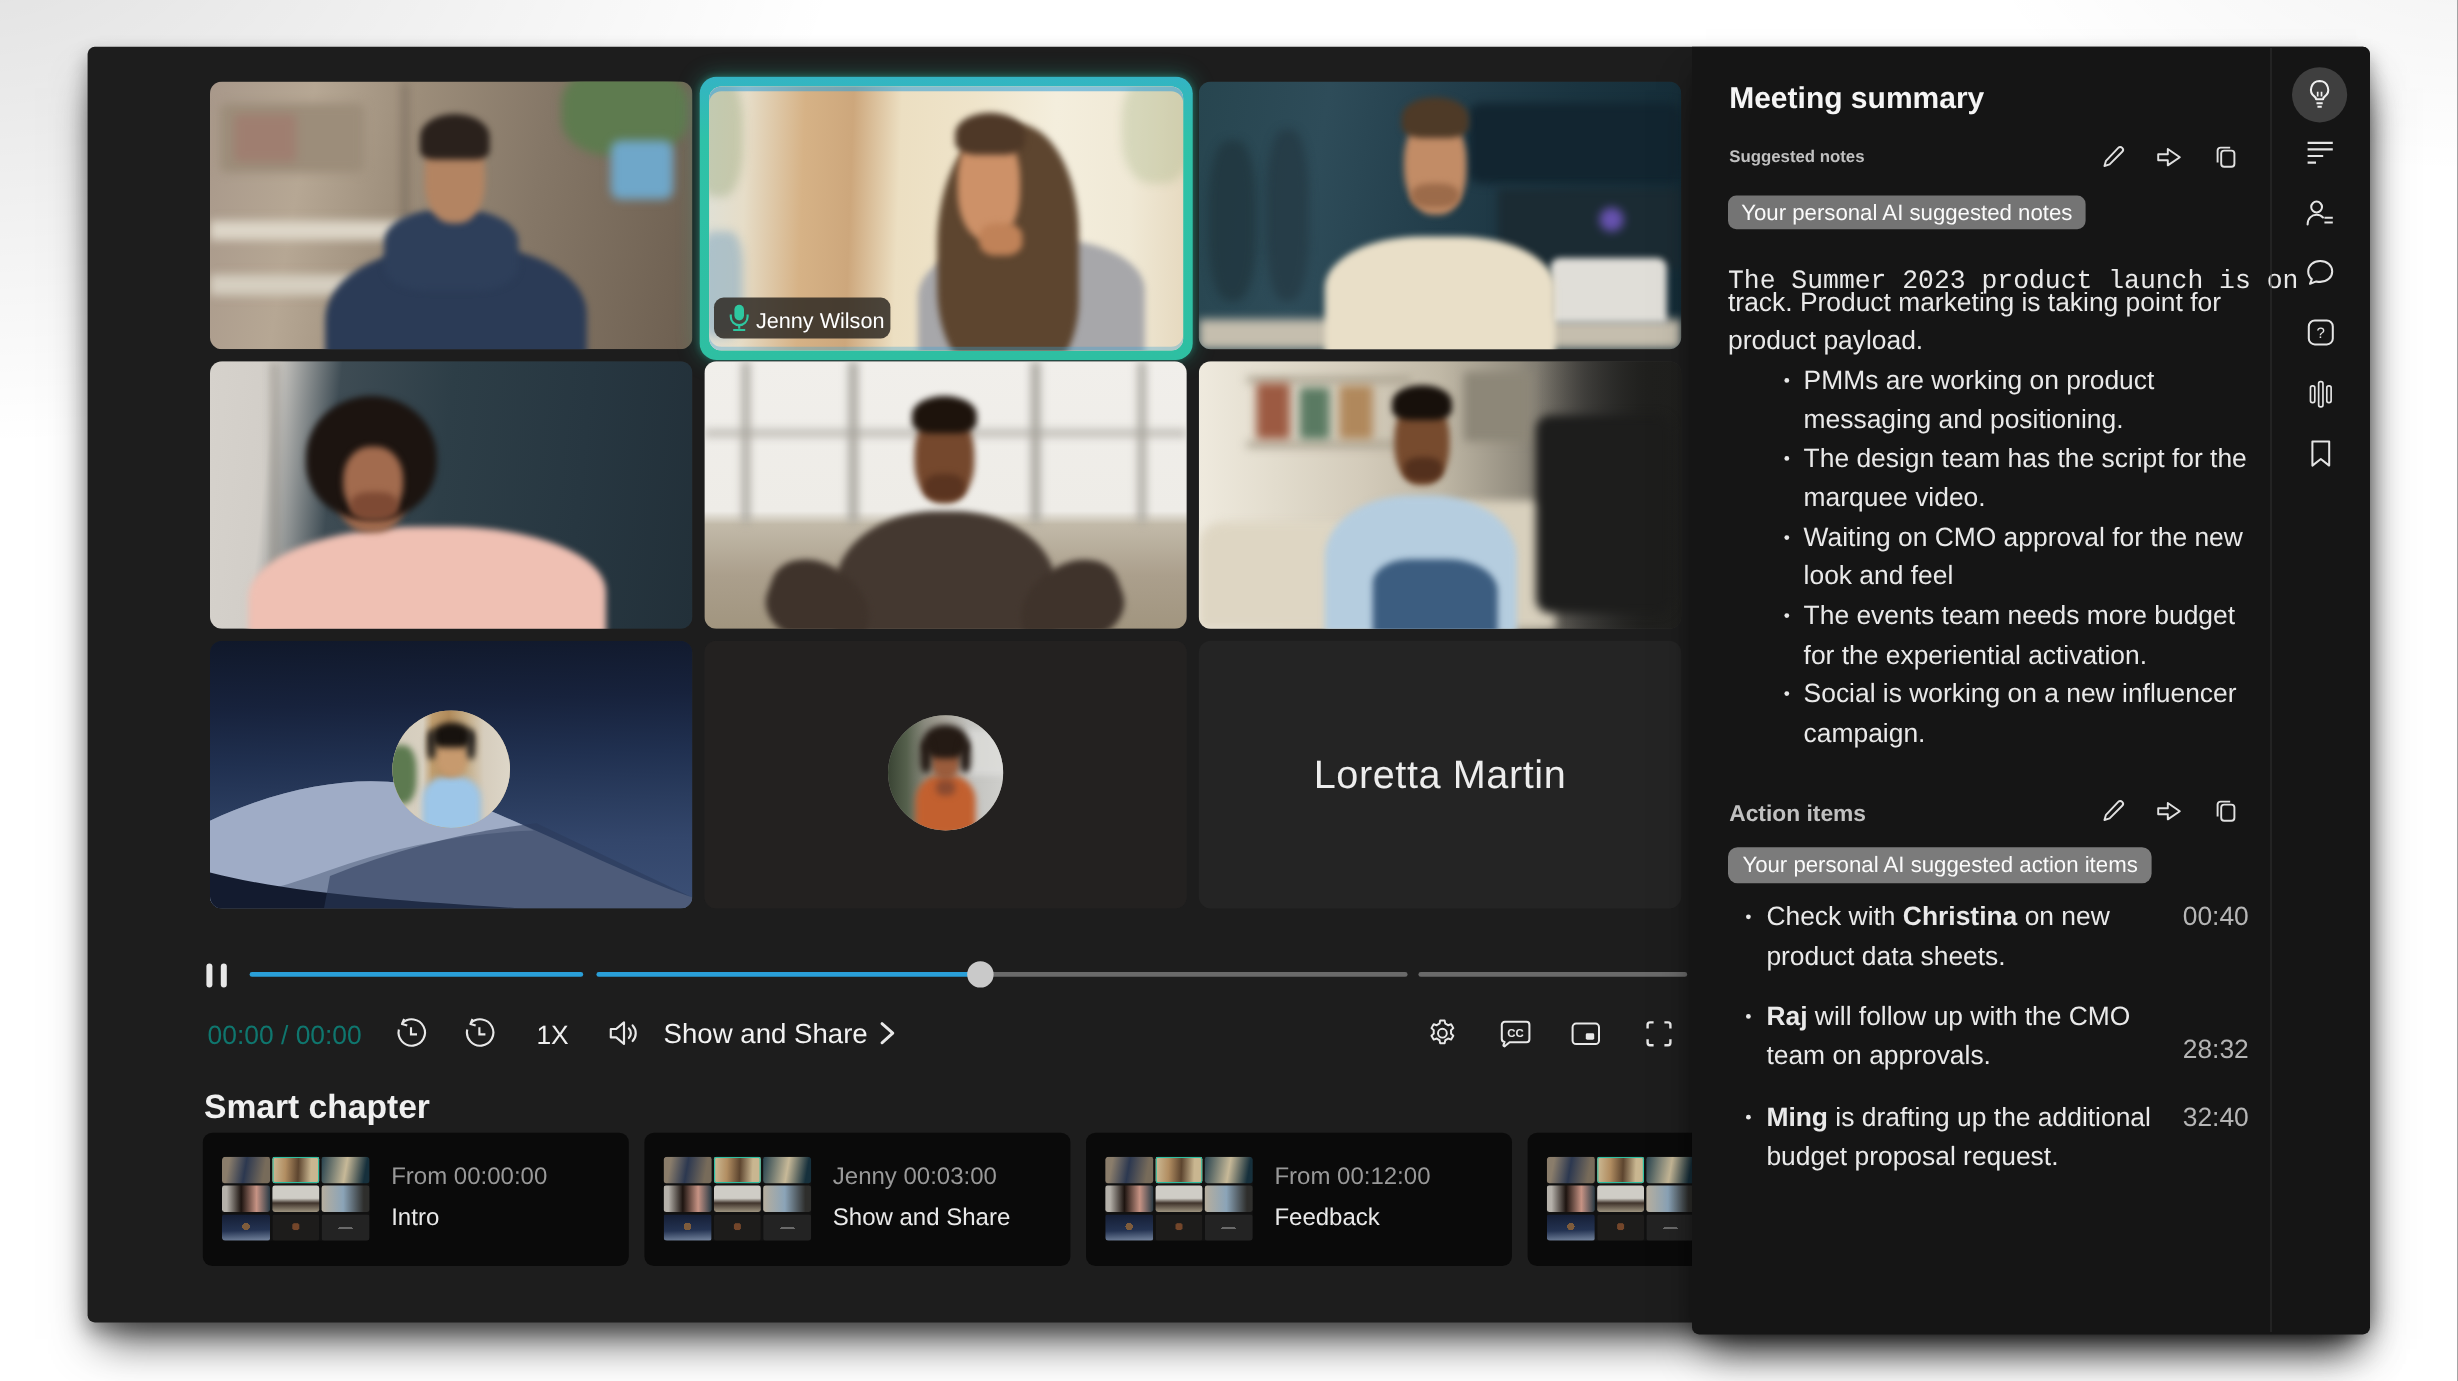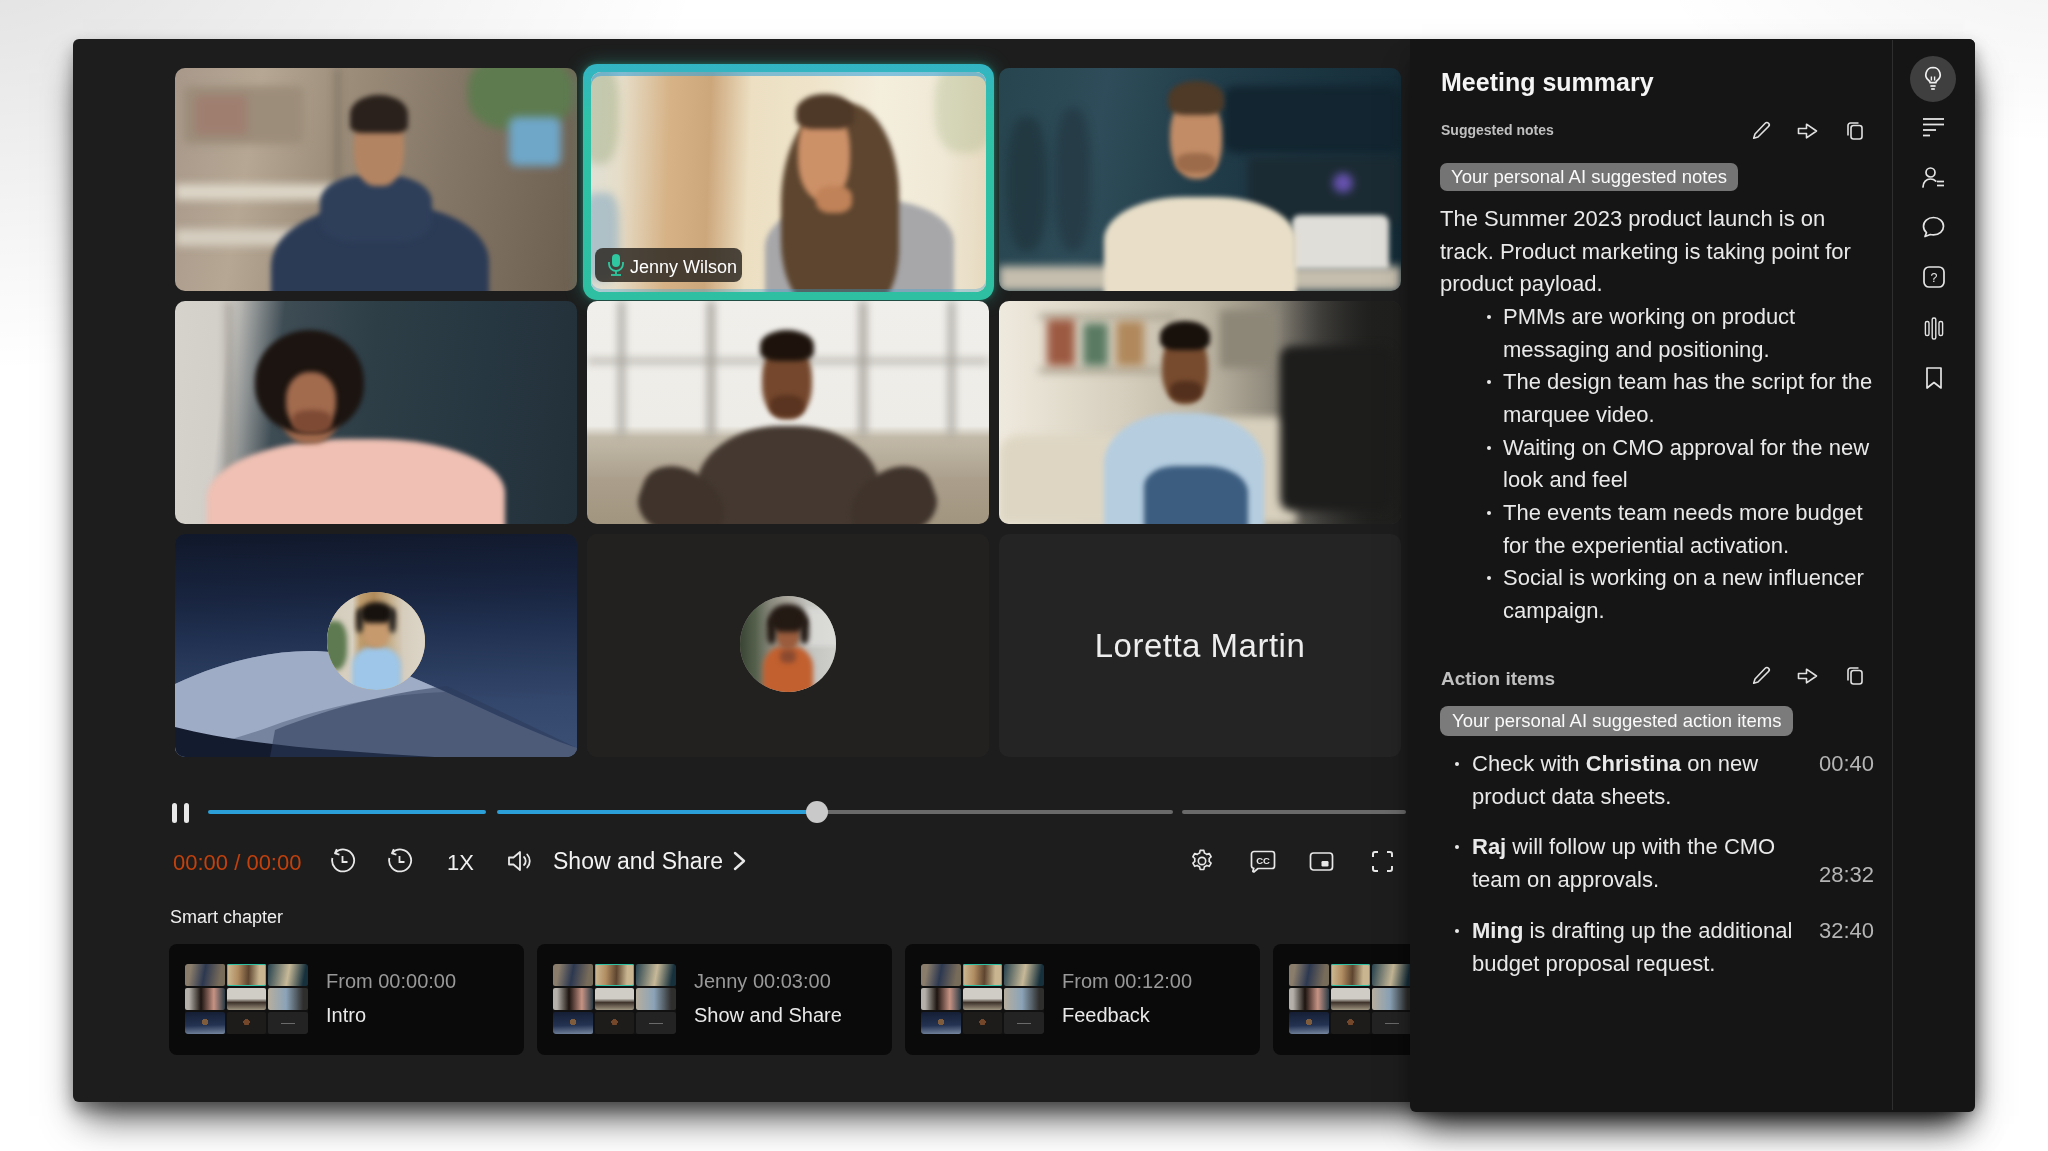"The Summer 2023 product launch" div.nline { font-family: none -> Liberation Mono, monospace; top: 206px -> 222px }
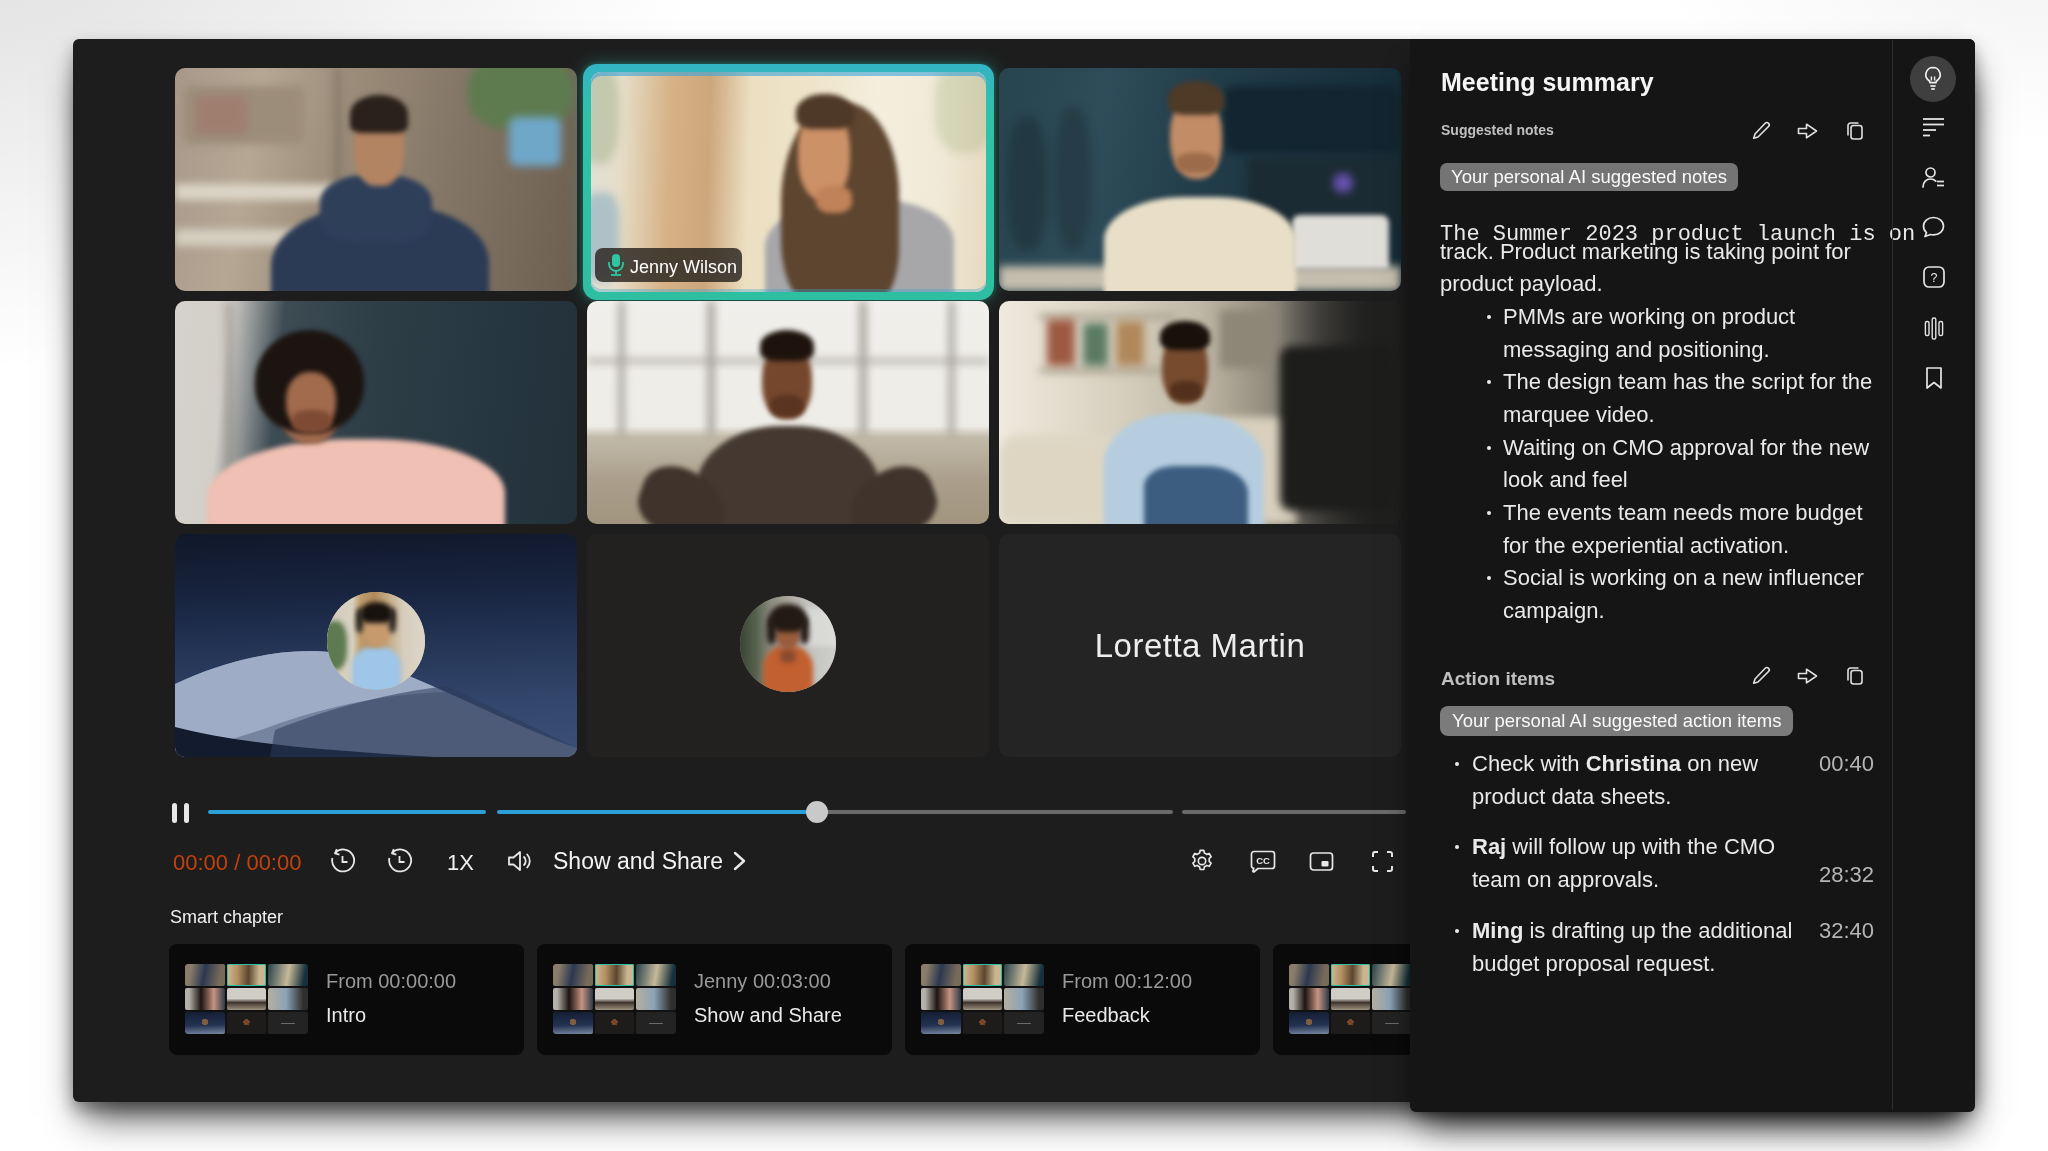"00:00 / 00:00" div.txt { color: #c2410c -> #0f766e }
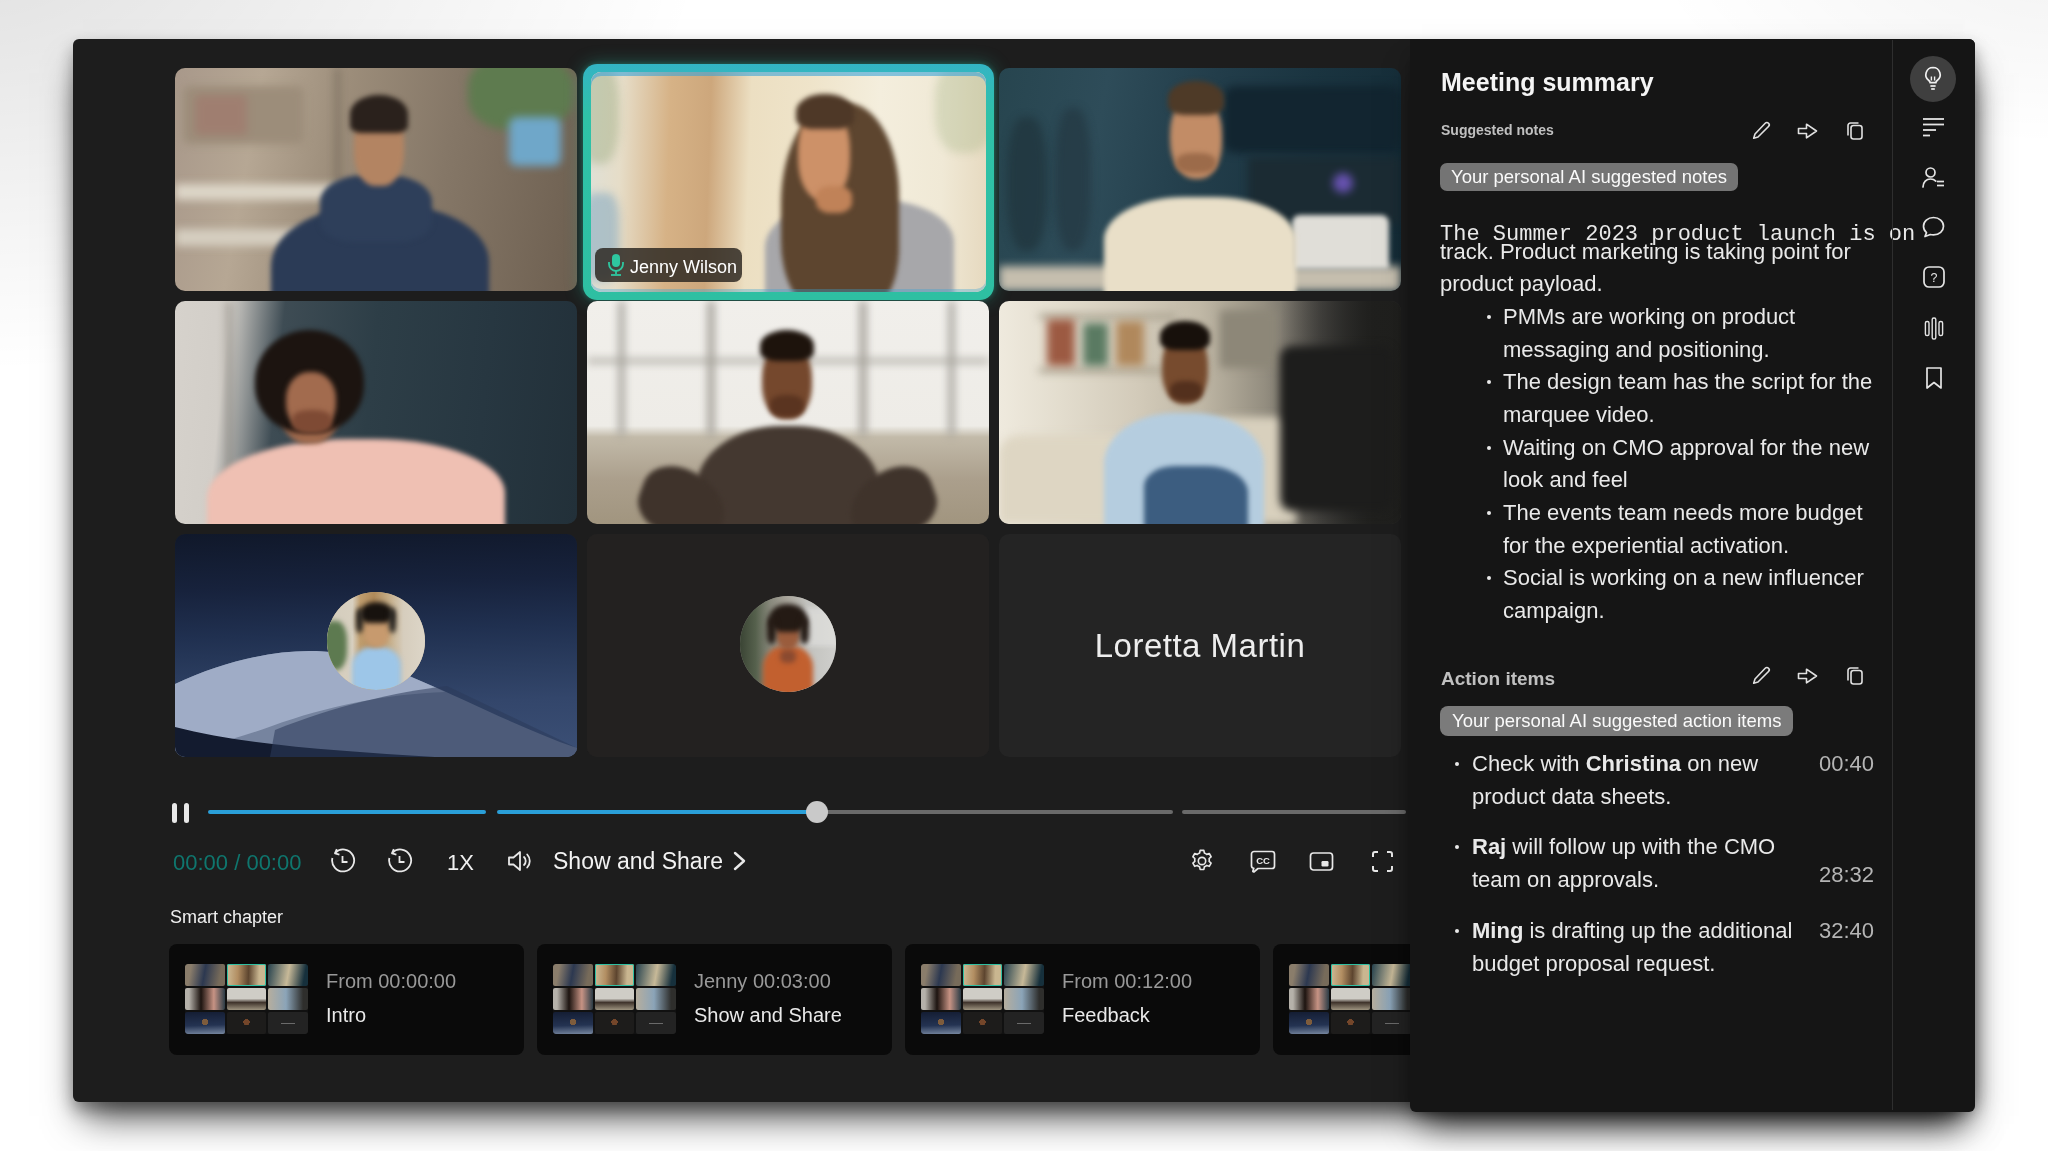"Smart chapter" div.txt { font-size: 18px -> 28px; font-weight: normal -> bold }
